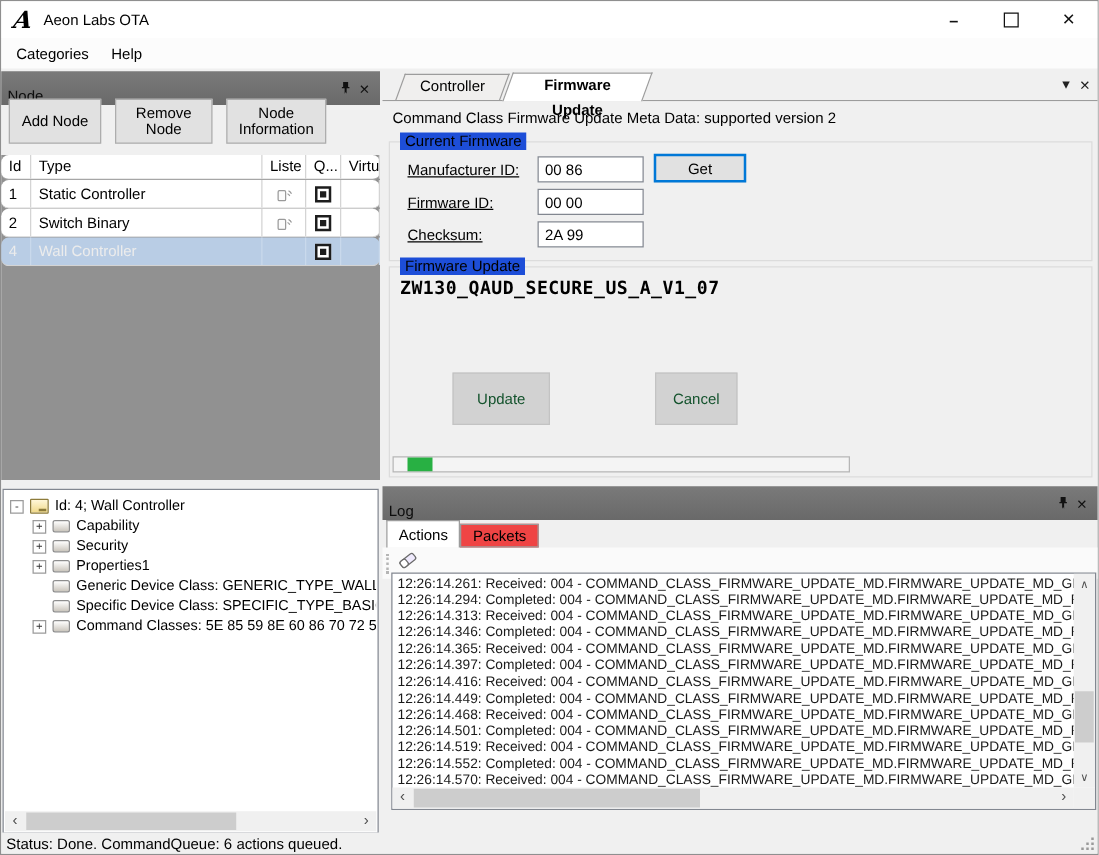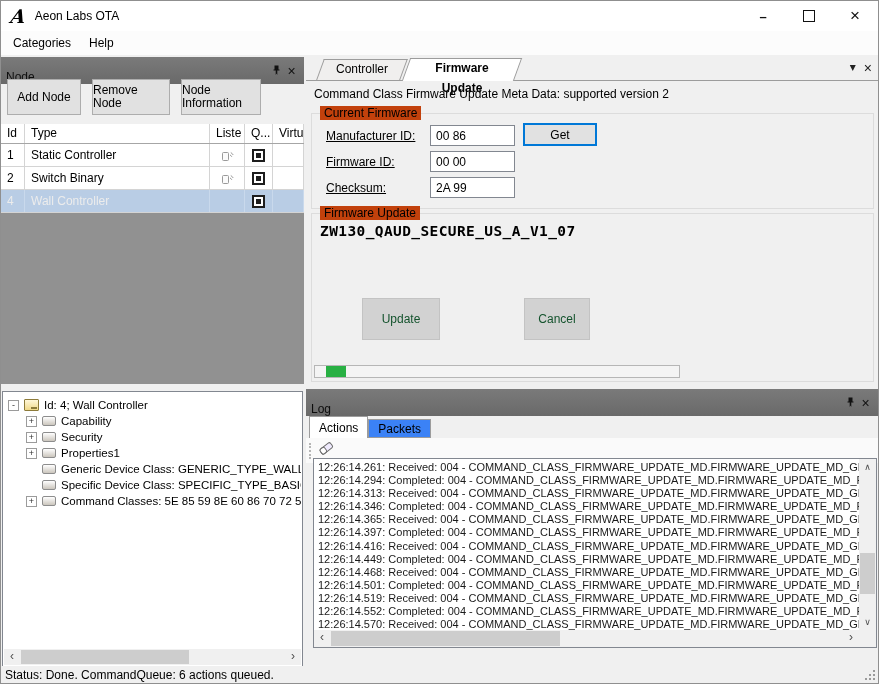"Add Node" .btn { text-align: left -> center }
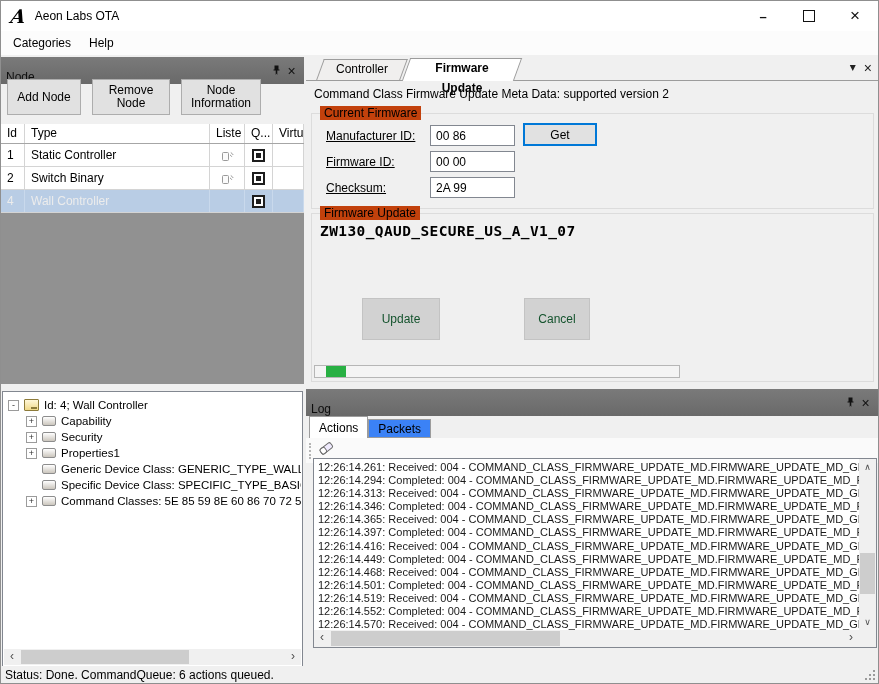"Current Firmware" .gb-label { background: #c2410c -> #1d4ed8 }
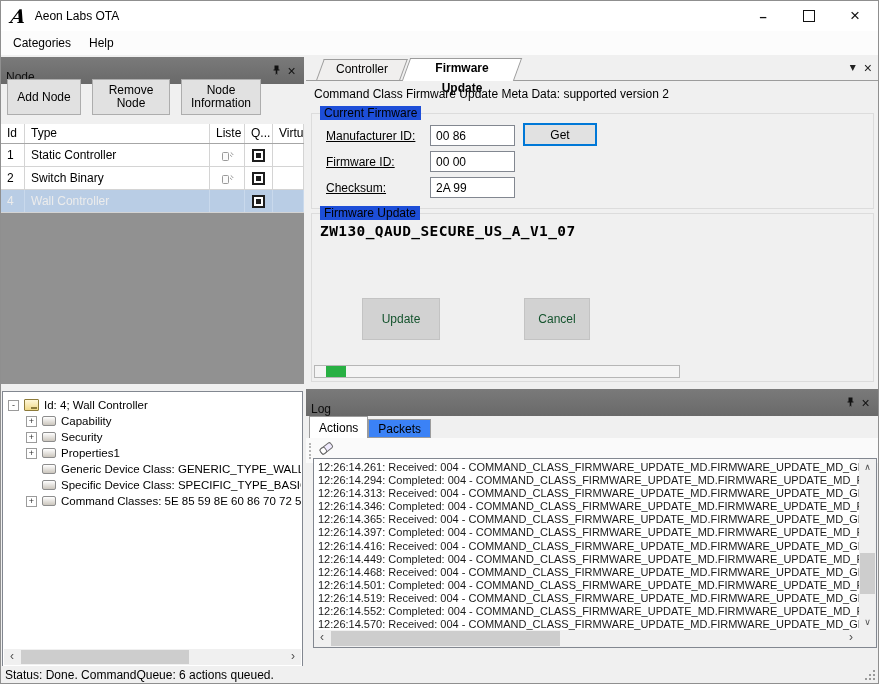"Id" .grid-header, .grid-row { border-radius: none -> 6px }
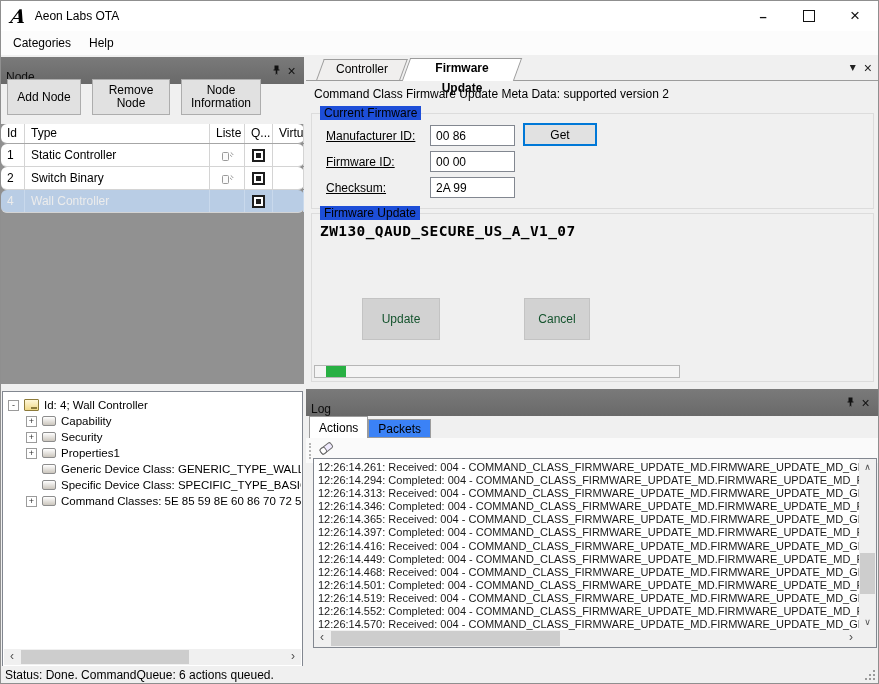"Packets" .log-tab { background: #3b82f6 -> #ef4444 }
